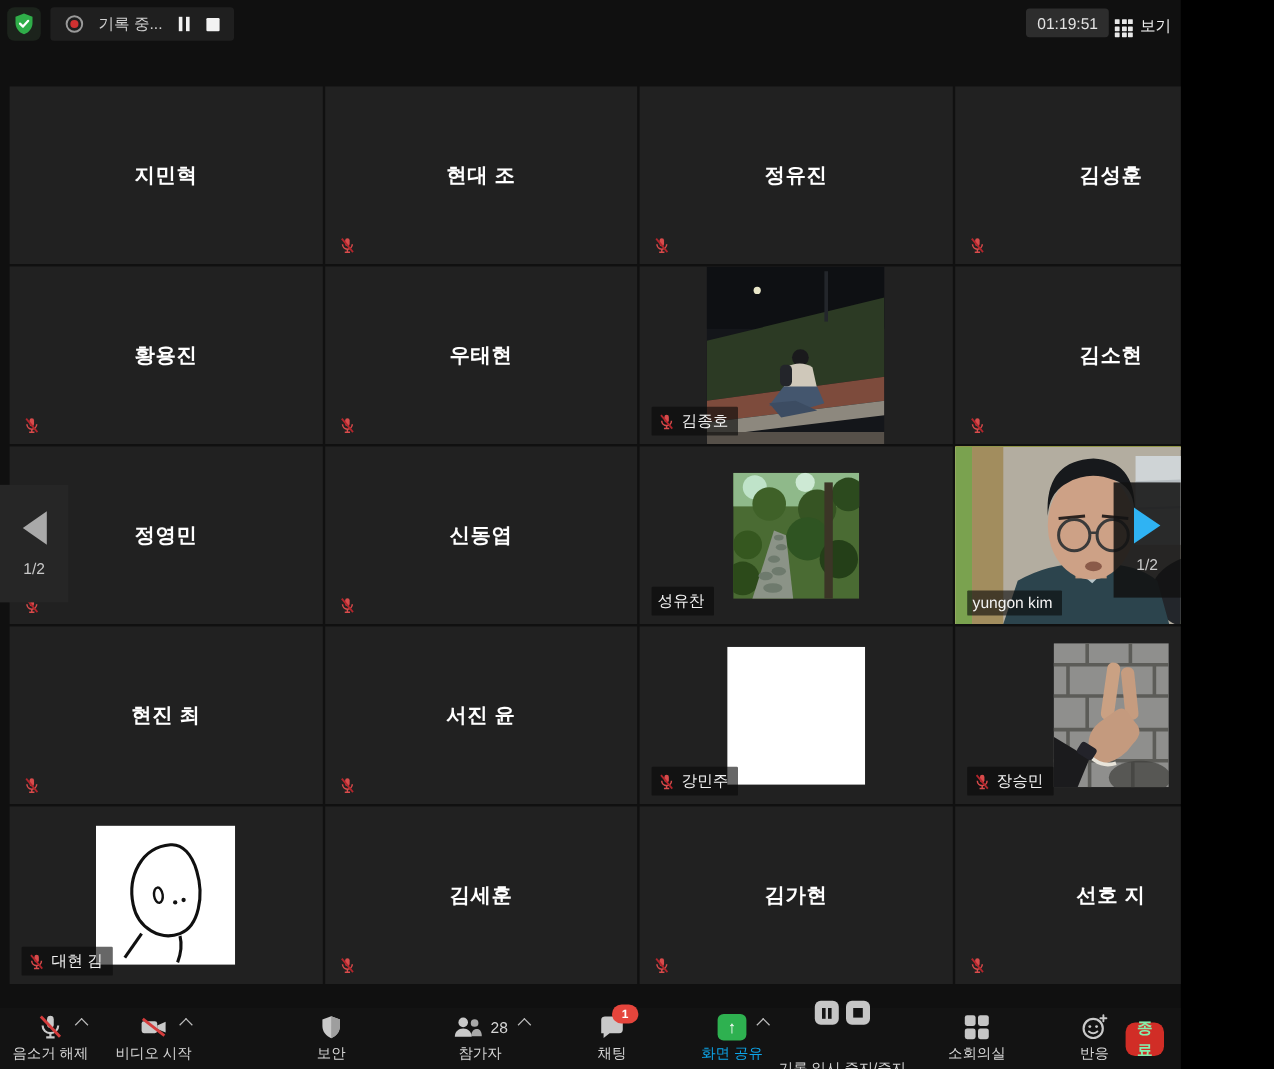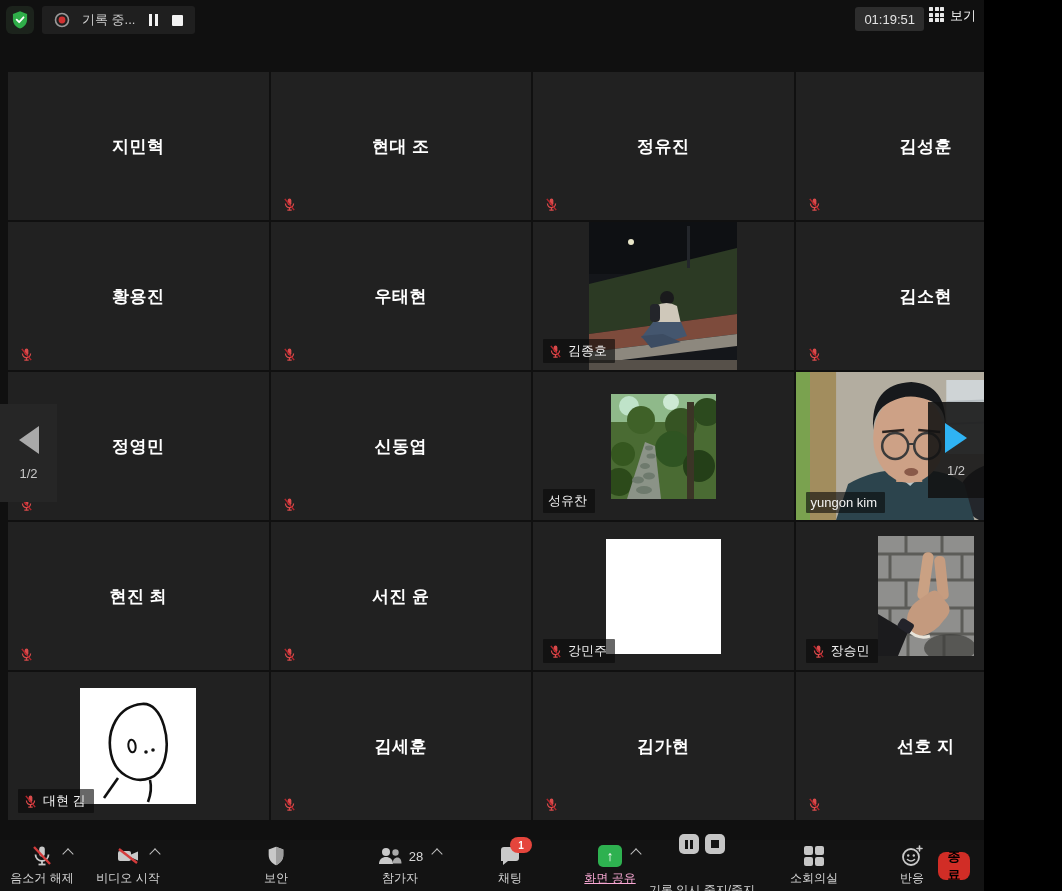"보기" .view-btn { align-items: flex-start -> flex-end }
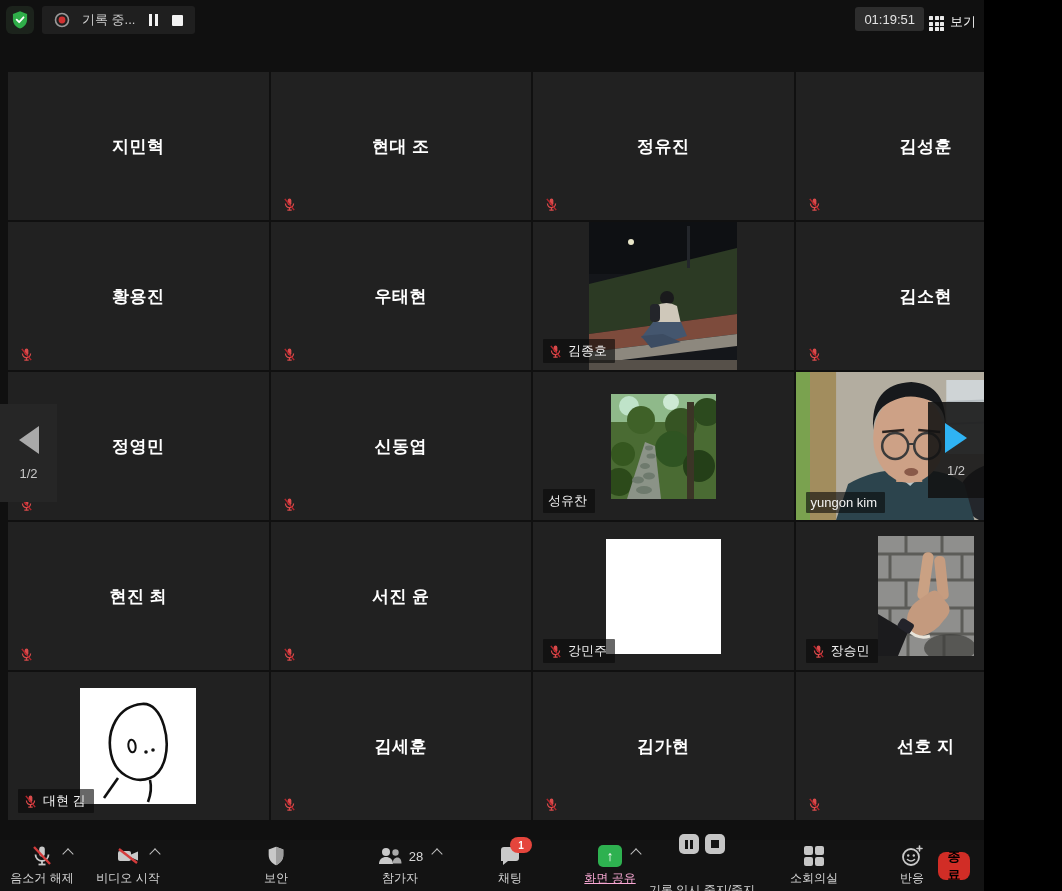"종료" .end-btn { color: #000000 -> #86efac }
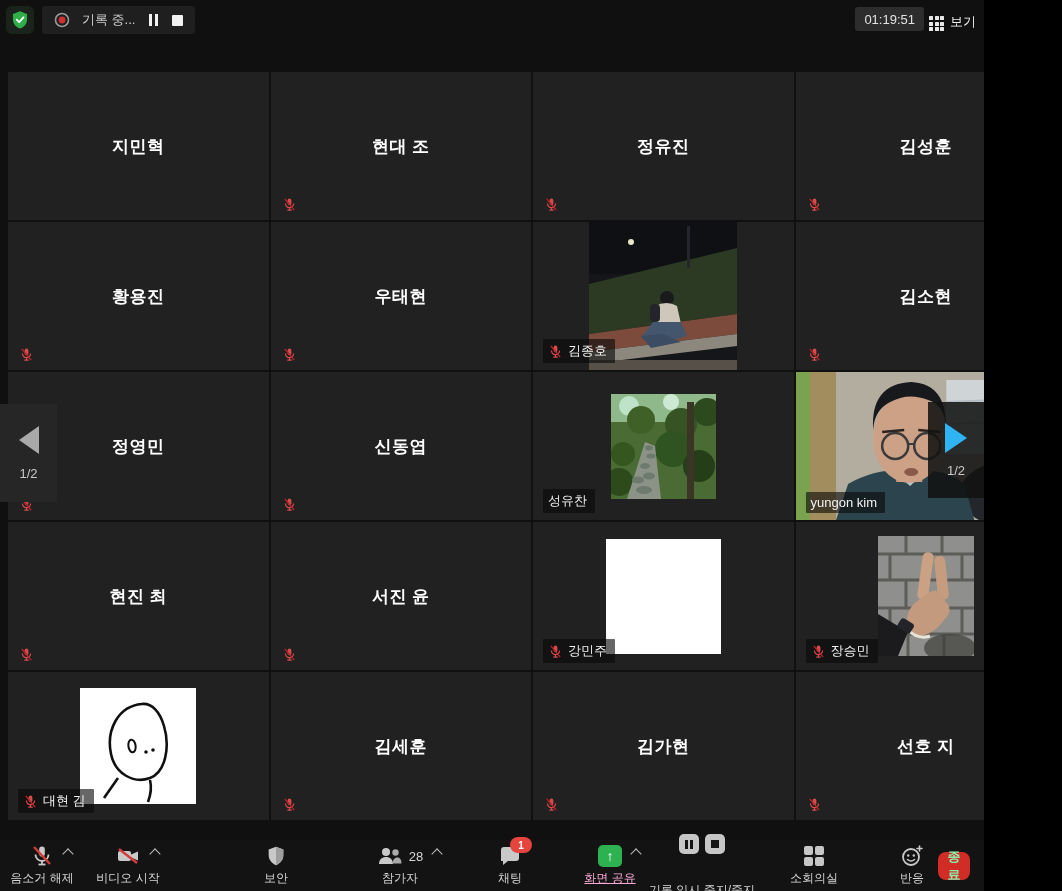"화면 공유" .tb-label.green { color: #f9a8d4 -> #0ea5e9; text-decoration: underline -> none }
